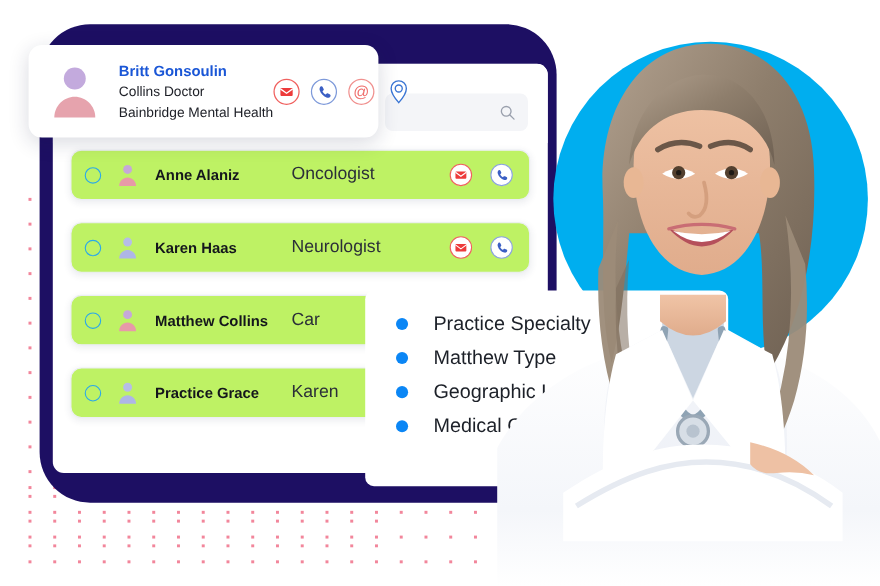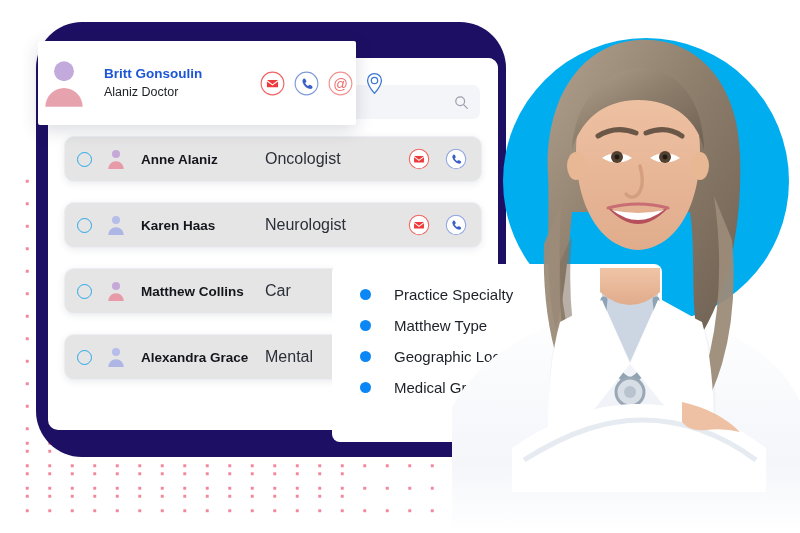"Britt Gonsoulin" .contact-card { border-radius: 2px -> 12px; margin-left: 12px -> none; padding-left: none -> 16px }
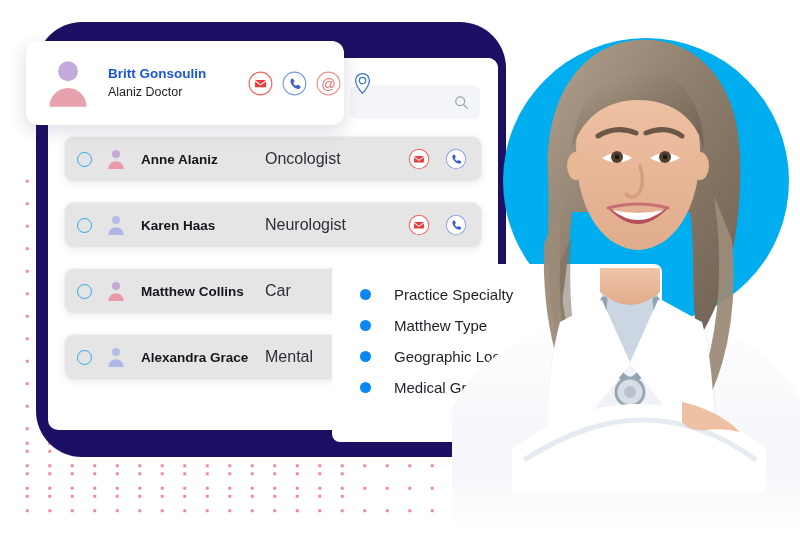"Alaniz Doctor" div.cc-role { text: Alaniz -> Collins }
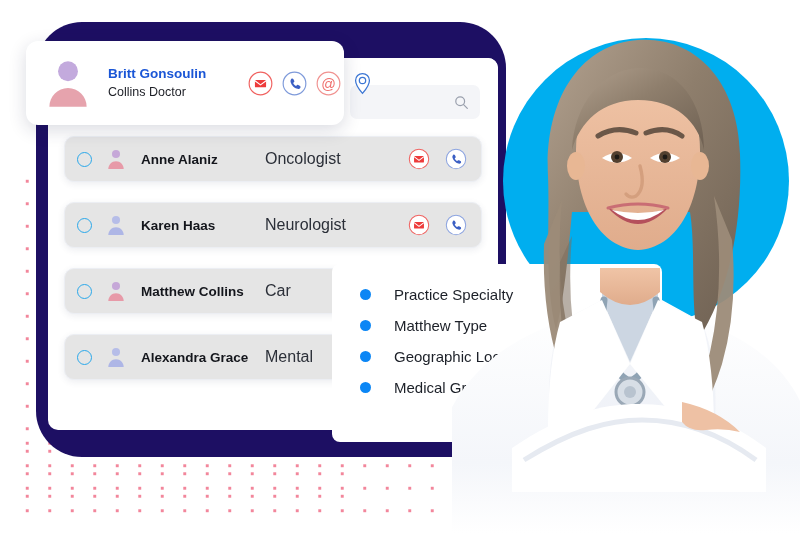"Bainbridge Mental Health" div.cc-org { html: none -> <div>Bainbridge Mental Health</div> }
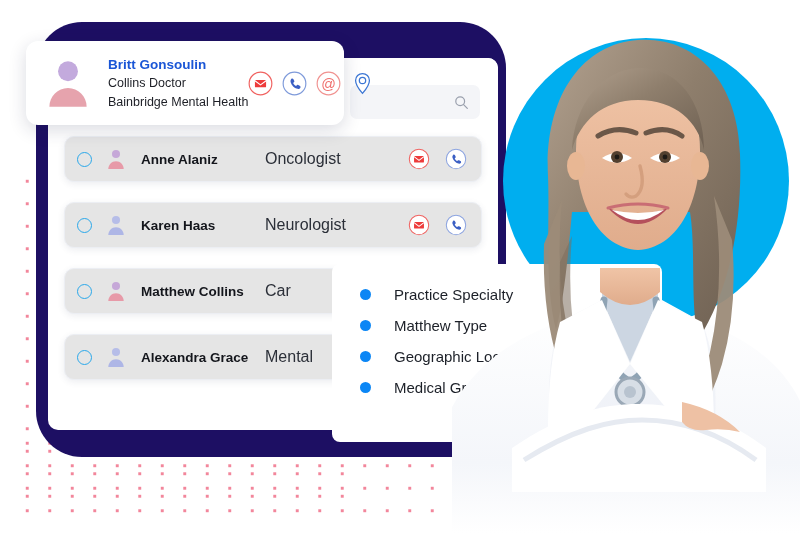"Anne Alaniz" .doc-row { background: #e5e5e5 -> #bef264 }
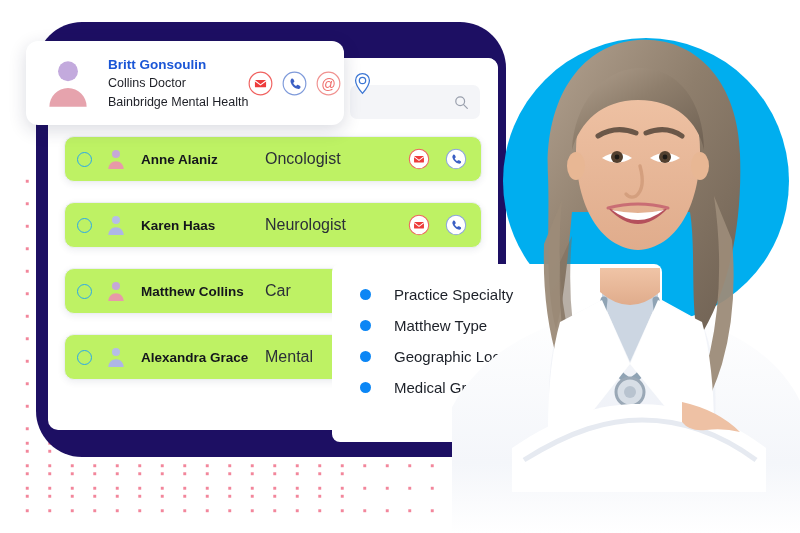"Practice Specialty" .feat-label { font-size: 15px -> 18px }
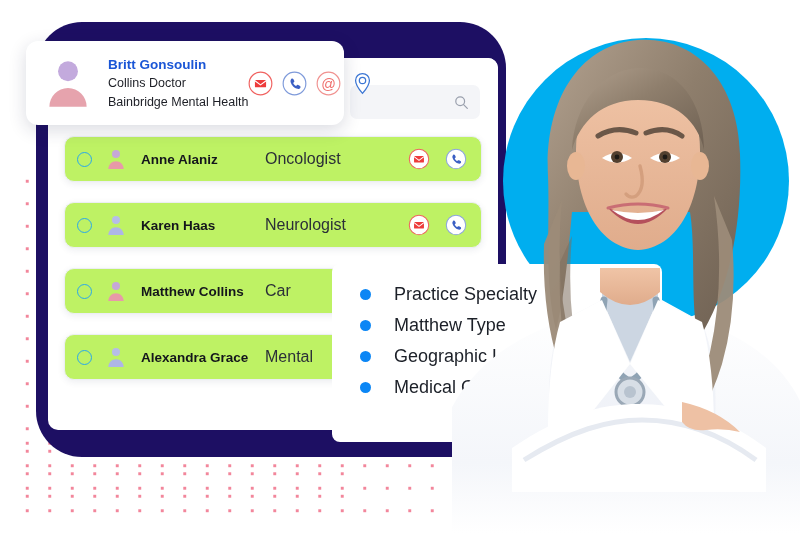"Alexandra Grace" span.row-name { text: Alexandra -> Practice }
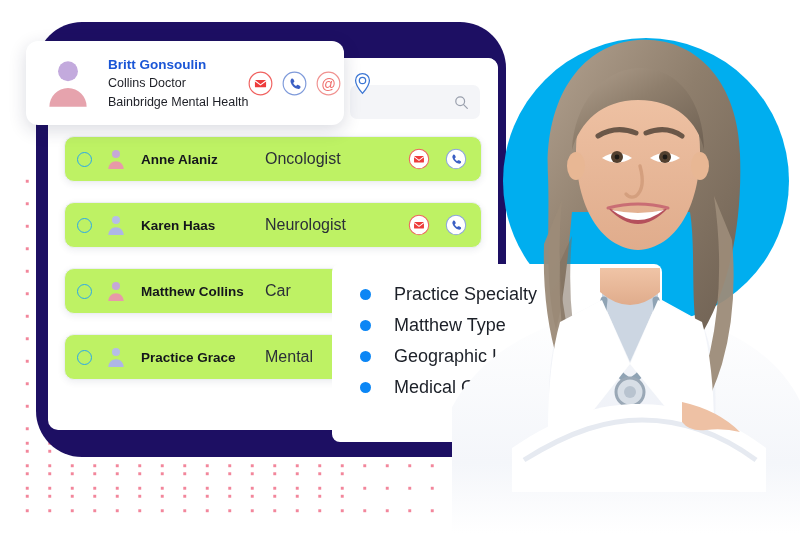"Mental" span.row-spec { text: Mental -> Karen }
